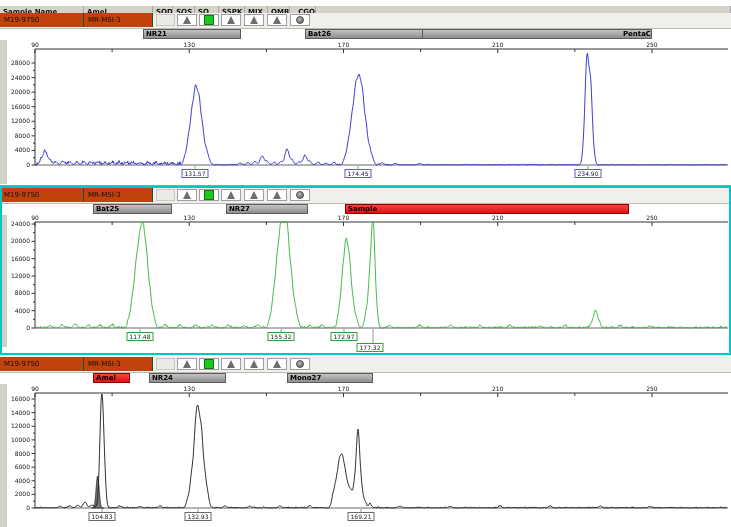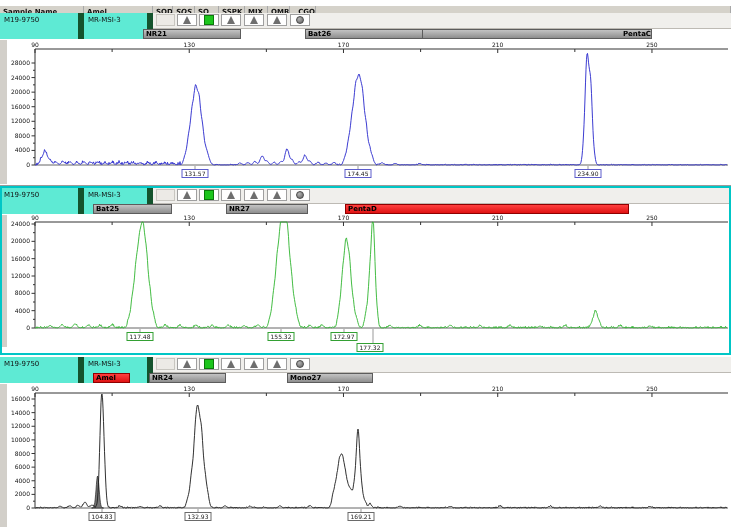"M19-9750" .cell { background: #5eead4 -> #c2410c; border-right: 6px solid #14532d -> 1px solid #14532d; height: 26px -> 14px }
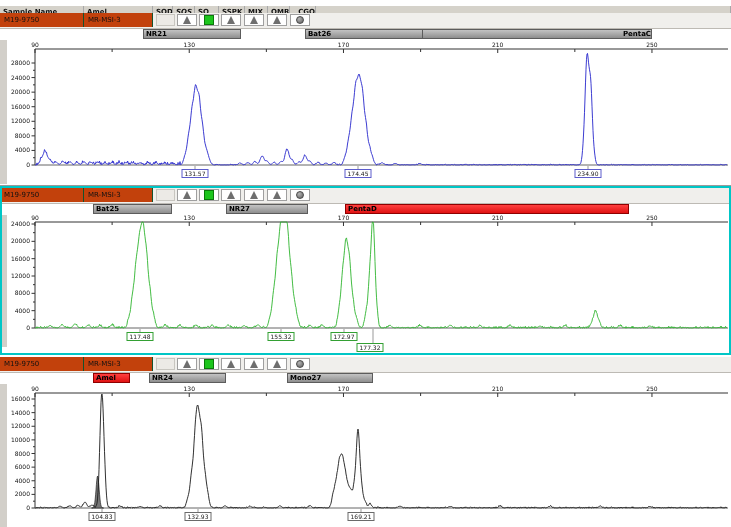"PentaD" div.marker-bar { text: PentaD -> Sample }
